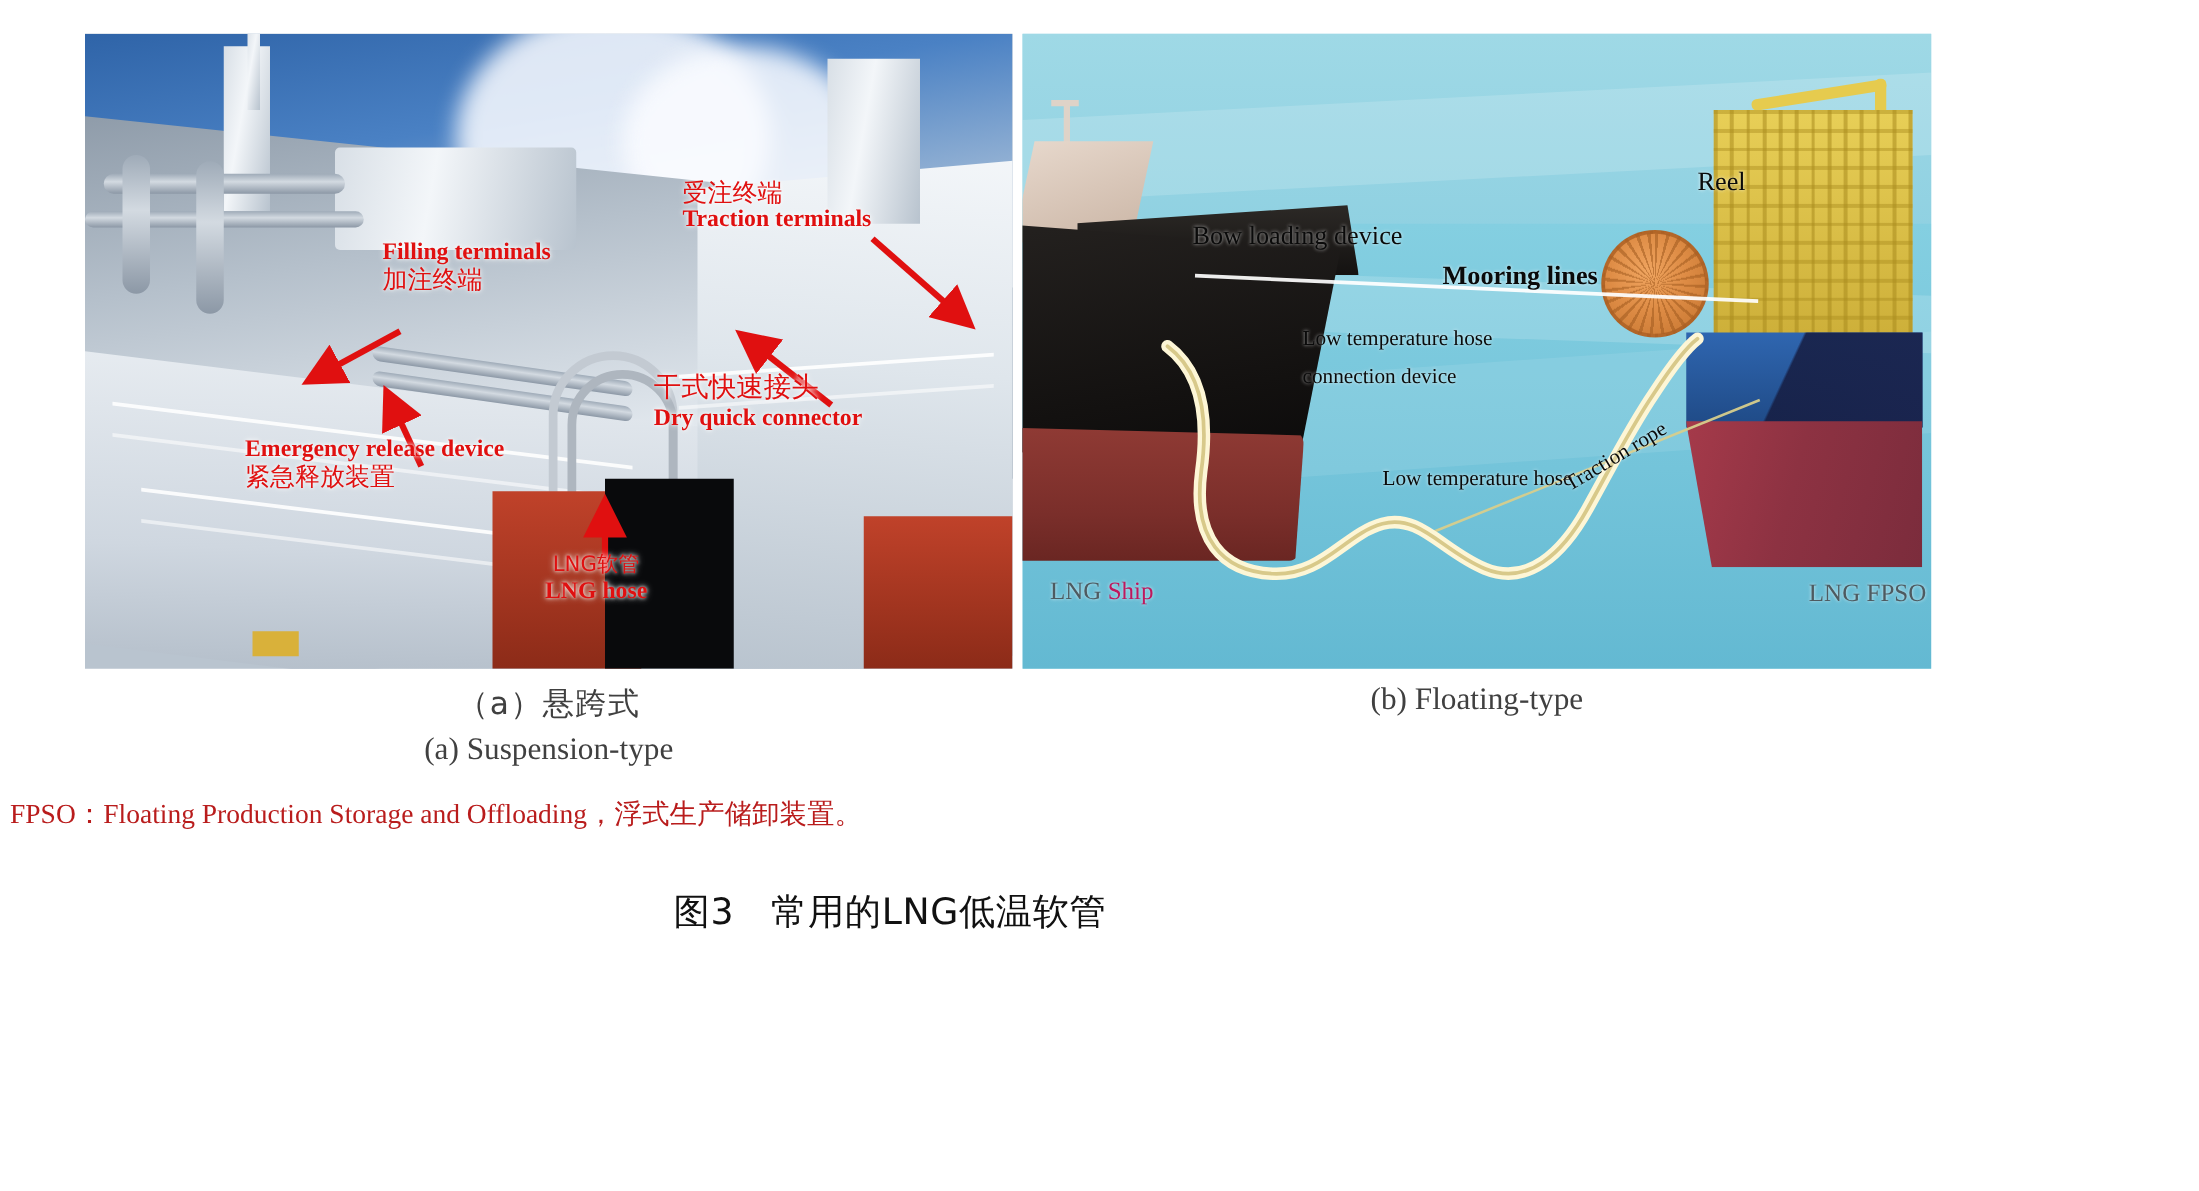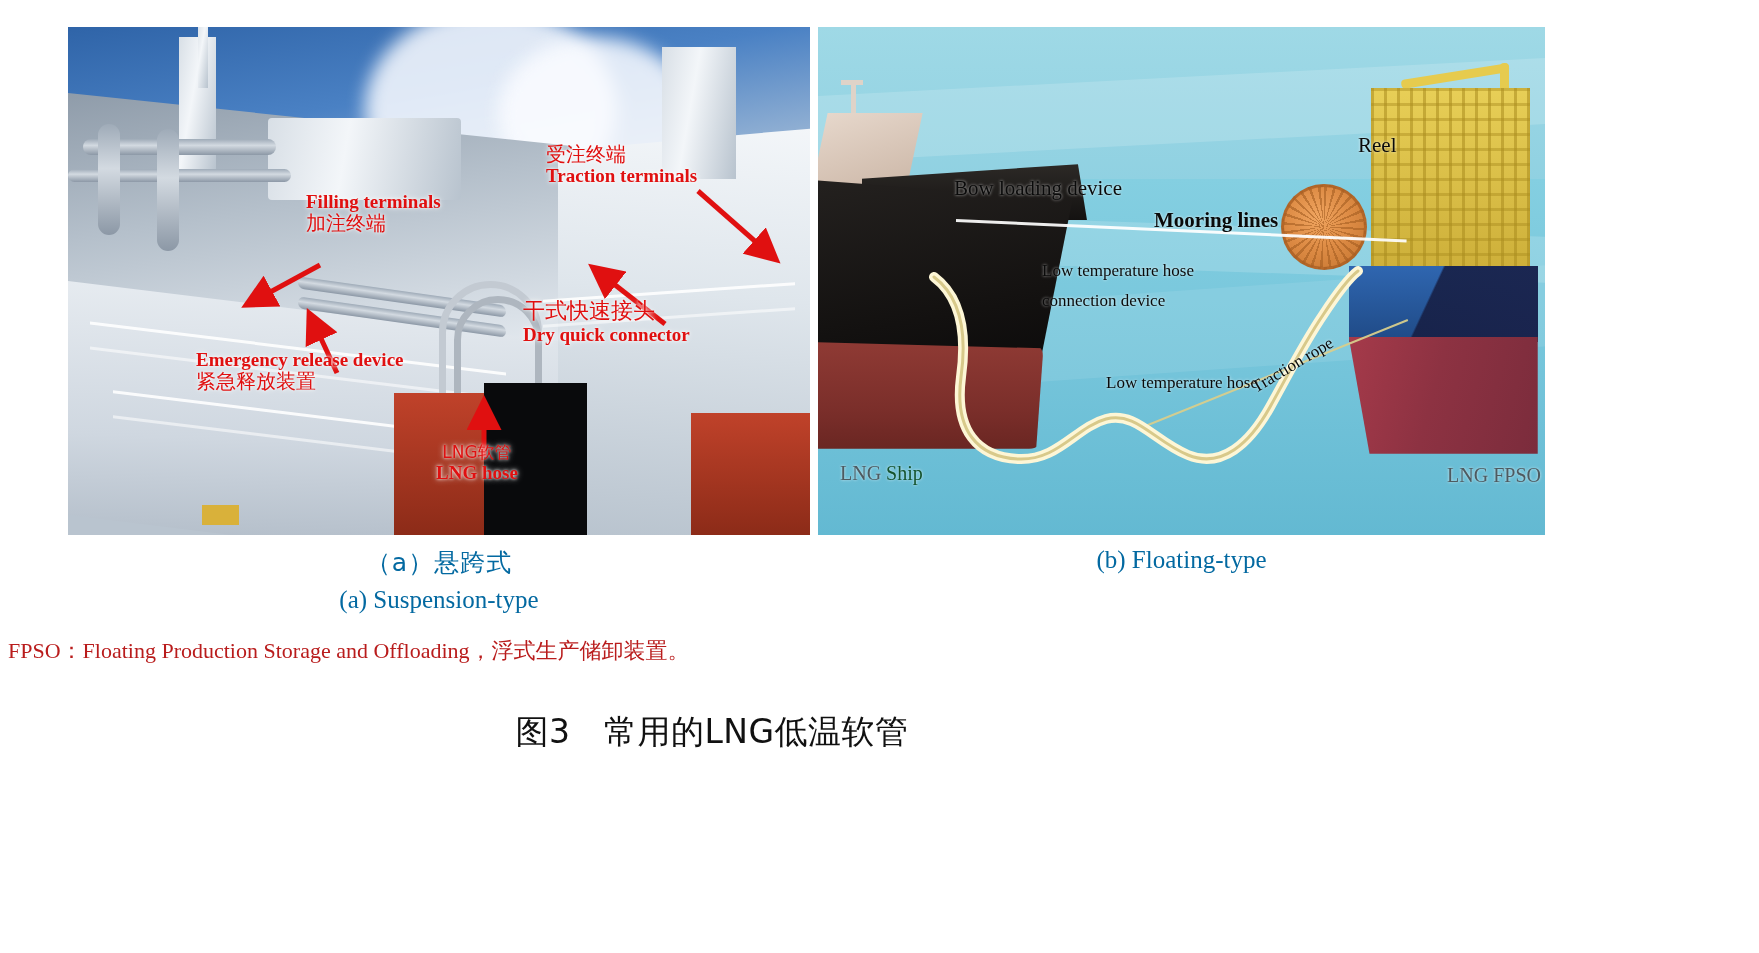"Ship" .pb-lbl.ghost b { color: #14532d -> #be185d }
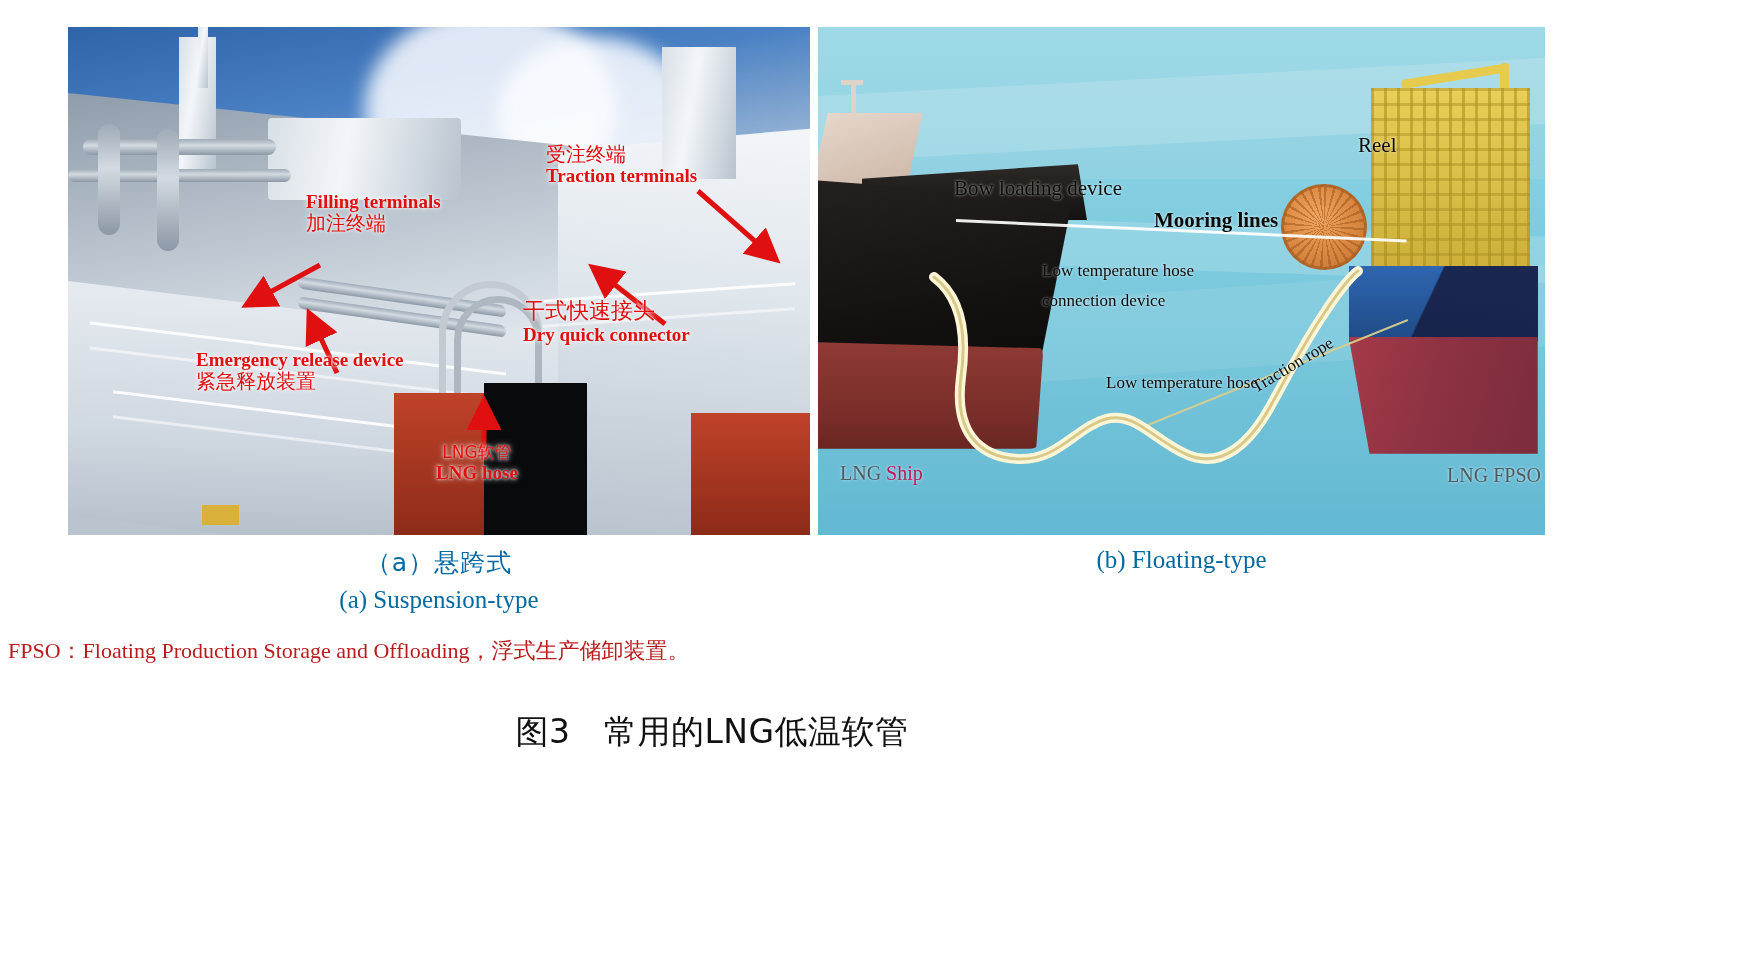"（a）悬跨式" .cap { color: #0369a1 -> #404040 }
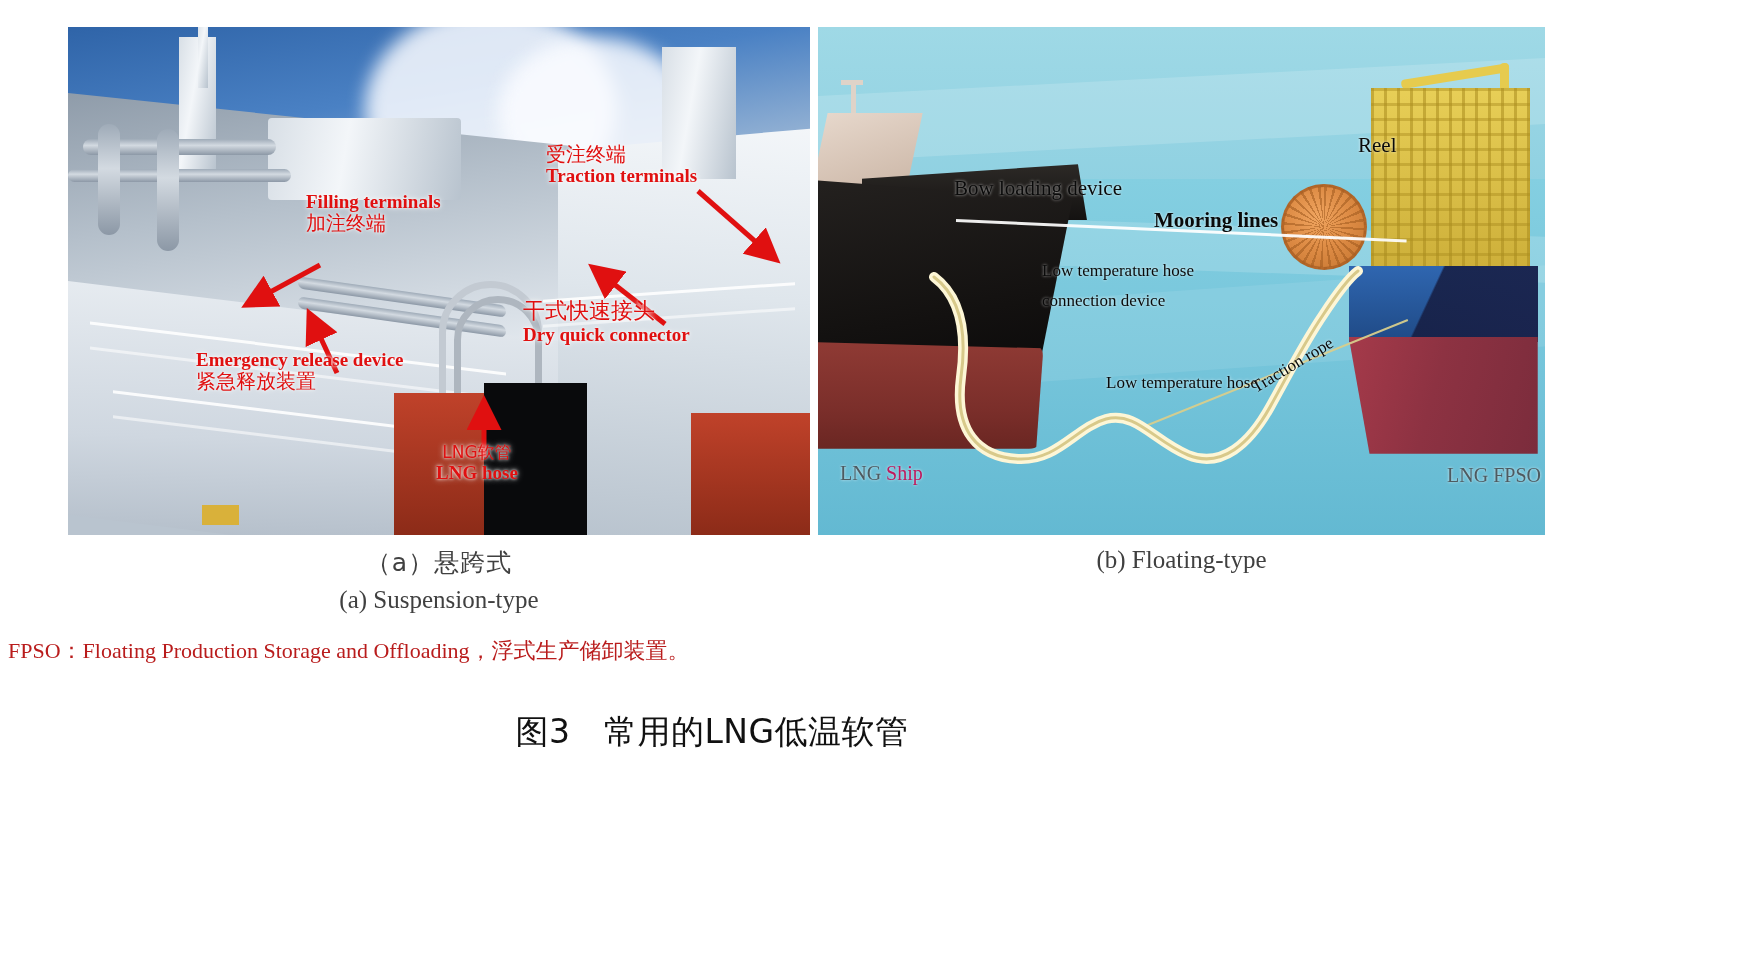"图3 常用的LNG低温软管" .fig-title-cn { font-size: 33px -> 29px }
